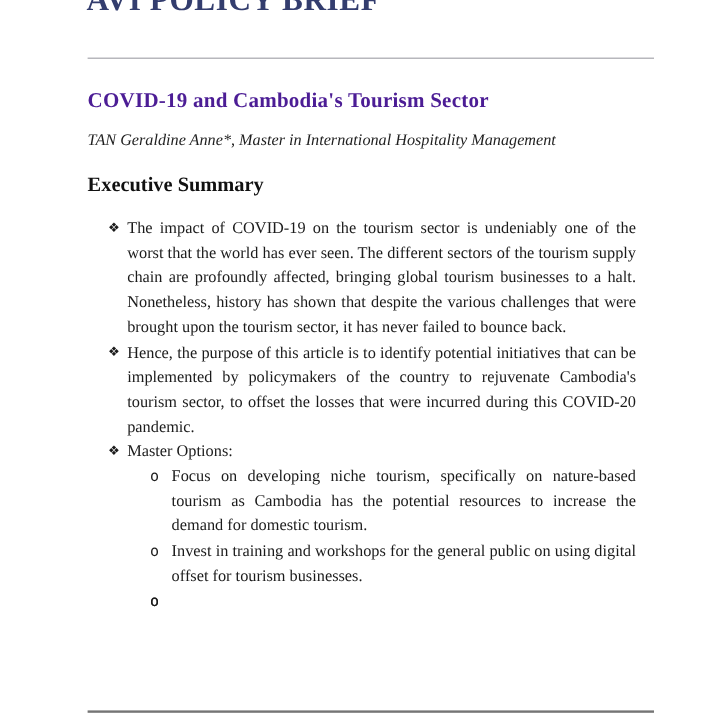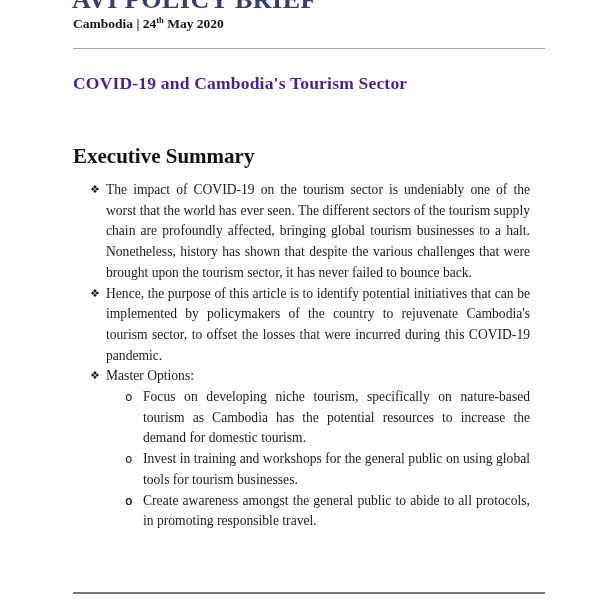"Cambodia | 24th May 2020" div.date-line { html: <div><span>Cambodia | 24</span><sup>th</sup><span> May 2020</span></div> -> none }
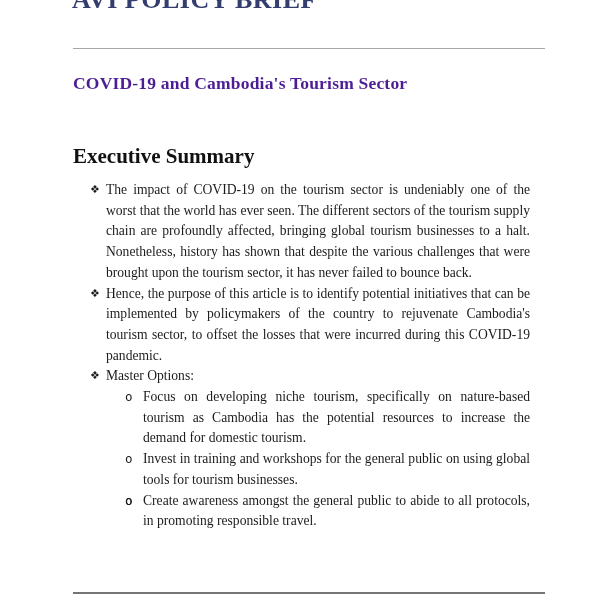"TAN Geraldine Anne*, Master in" div.byline { html: none -> <div>TAN Geraldine Anne*, Master in International Hospitality Management</div> }
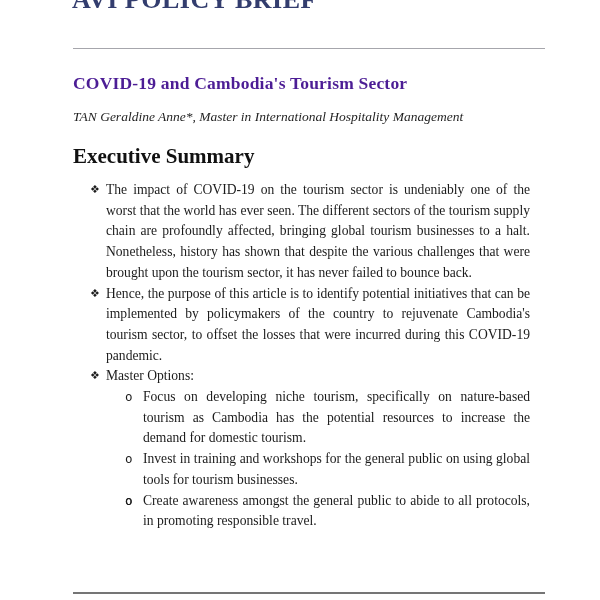"Executive Summary" .section-heading { font-size: 21px -> 17px }
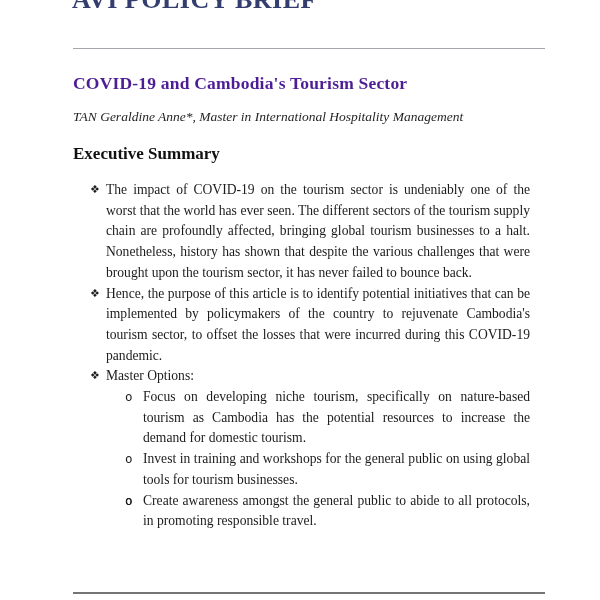"Hence, the purpose of this" span { text: COVID-19 -> COVID-20 }
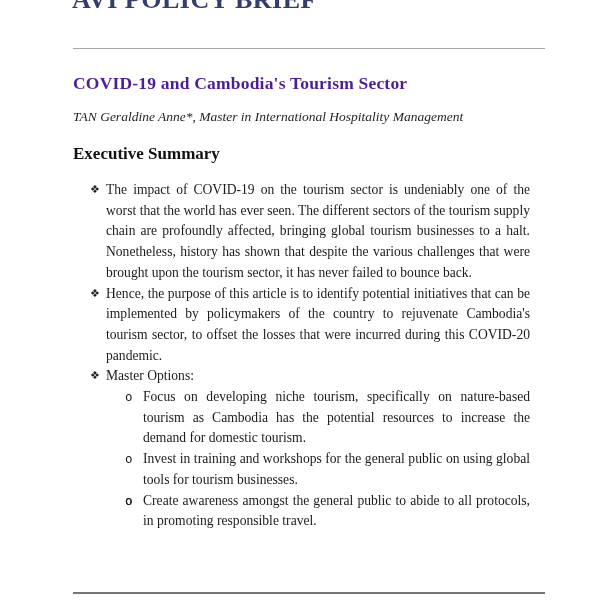"Invest in training and workshops" span { text: global tools -> digital offset }
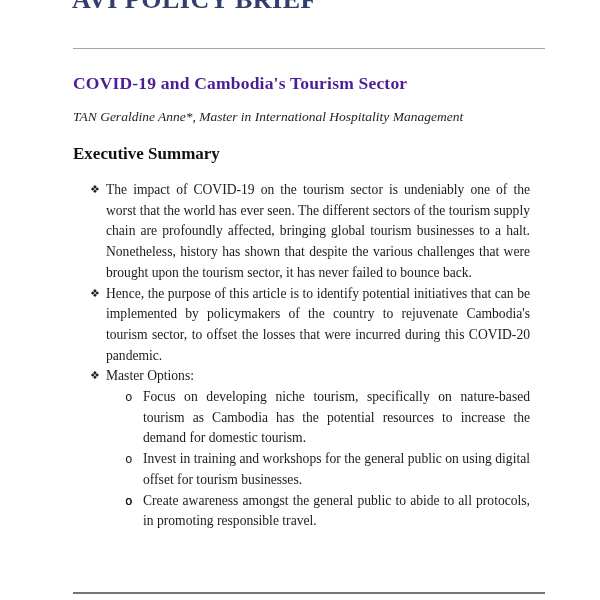"Create awareness amongst the general" span { html: <span>Create awareness amongst the general public to abide to all protocols, in promoting responsible travel.</span> -> none }
